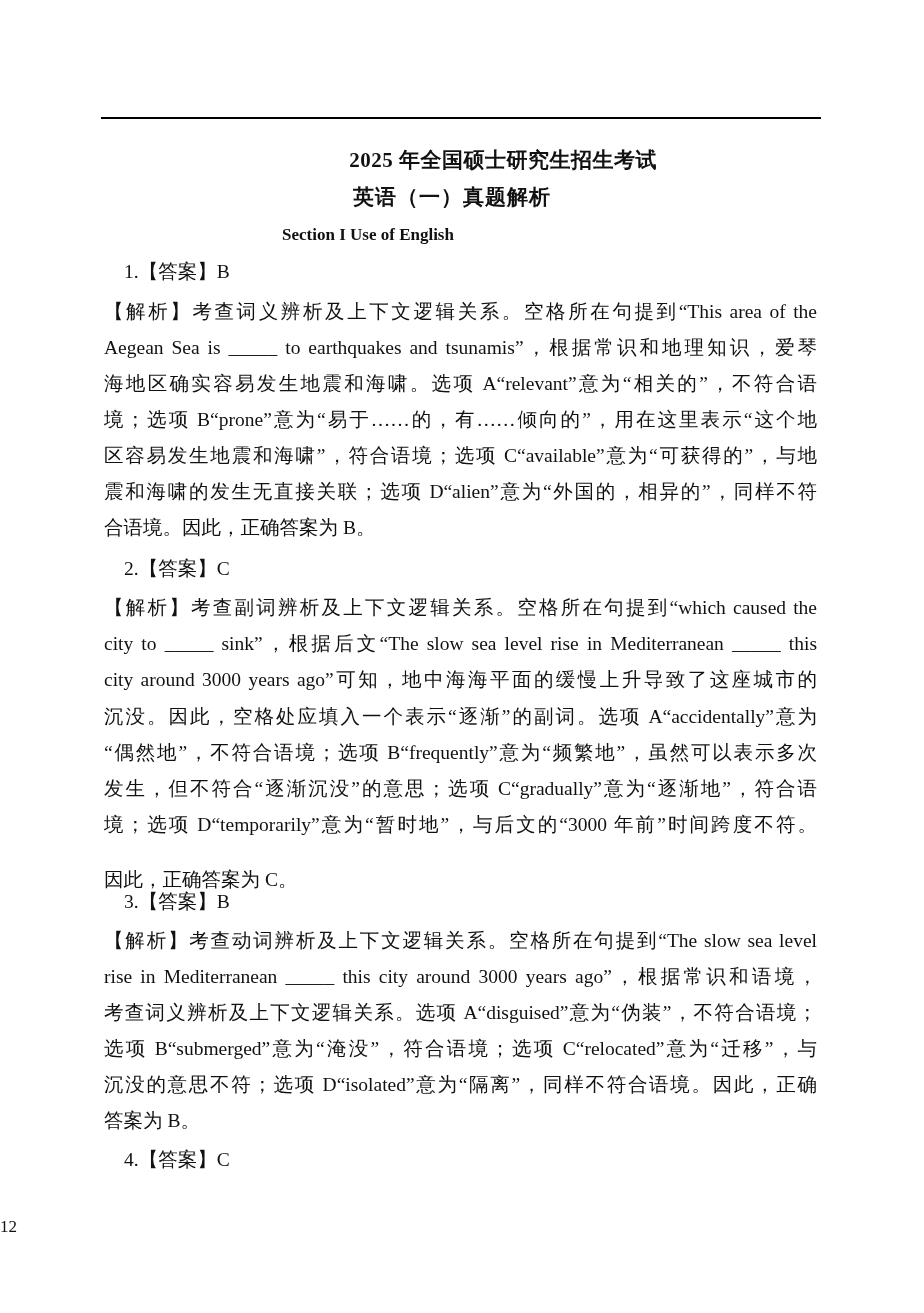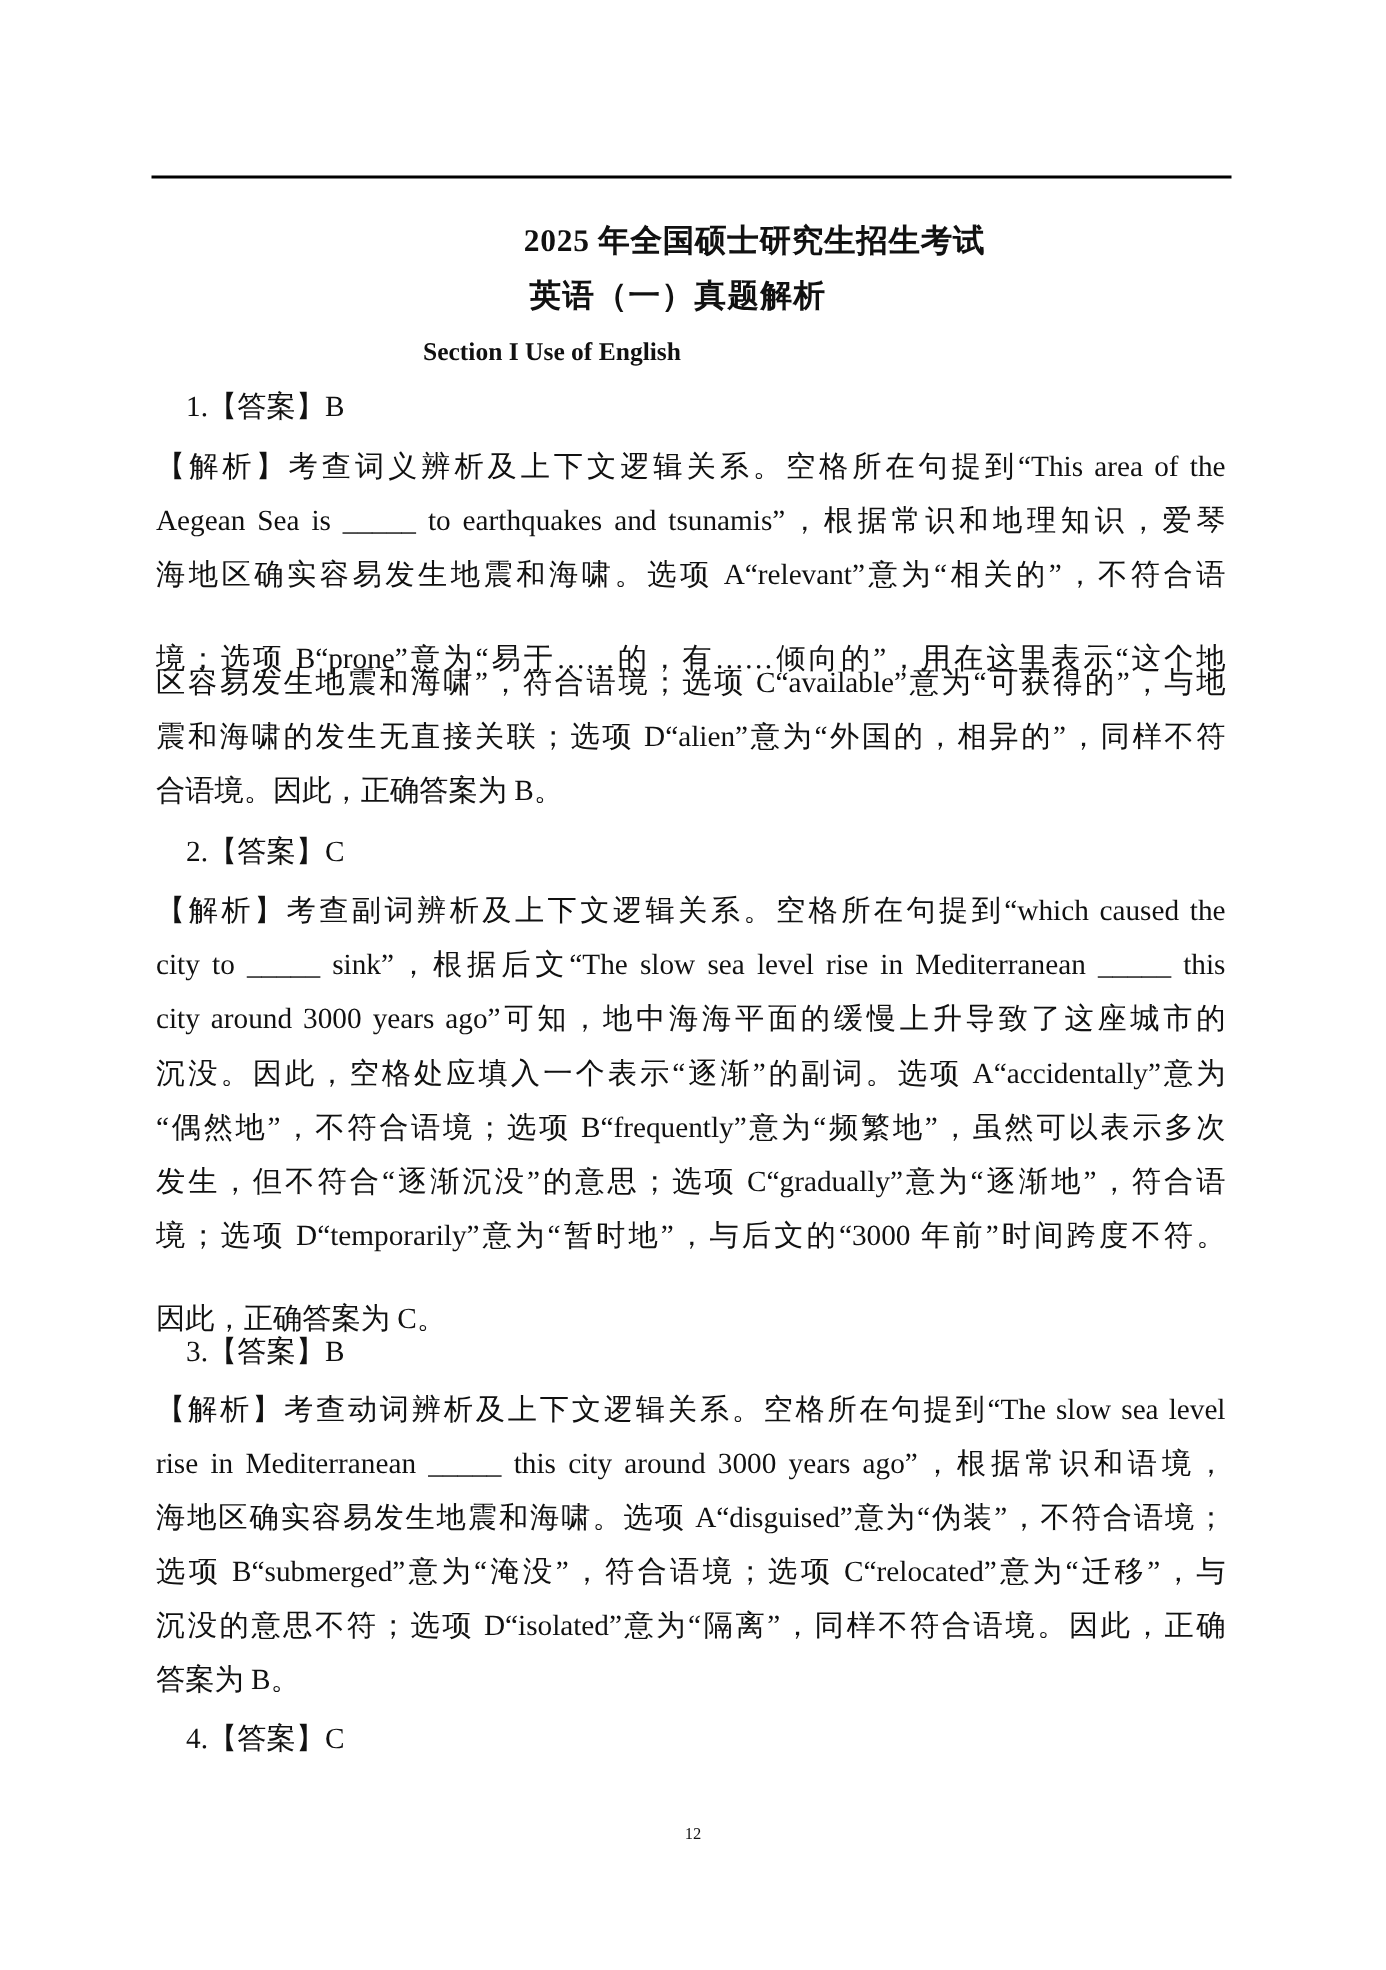"境；选项 B“prone”意为“易于……的，有……倾向的”，用在这里表示“这个地" div.line { top: 428px -> 408px }
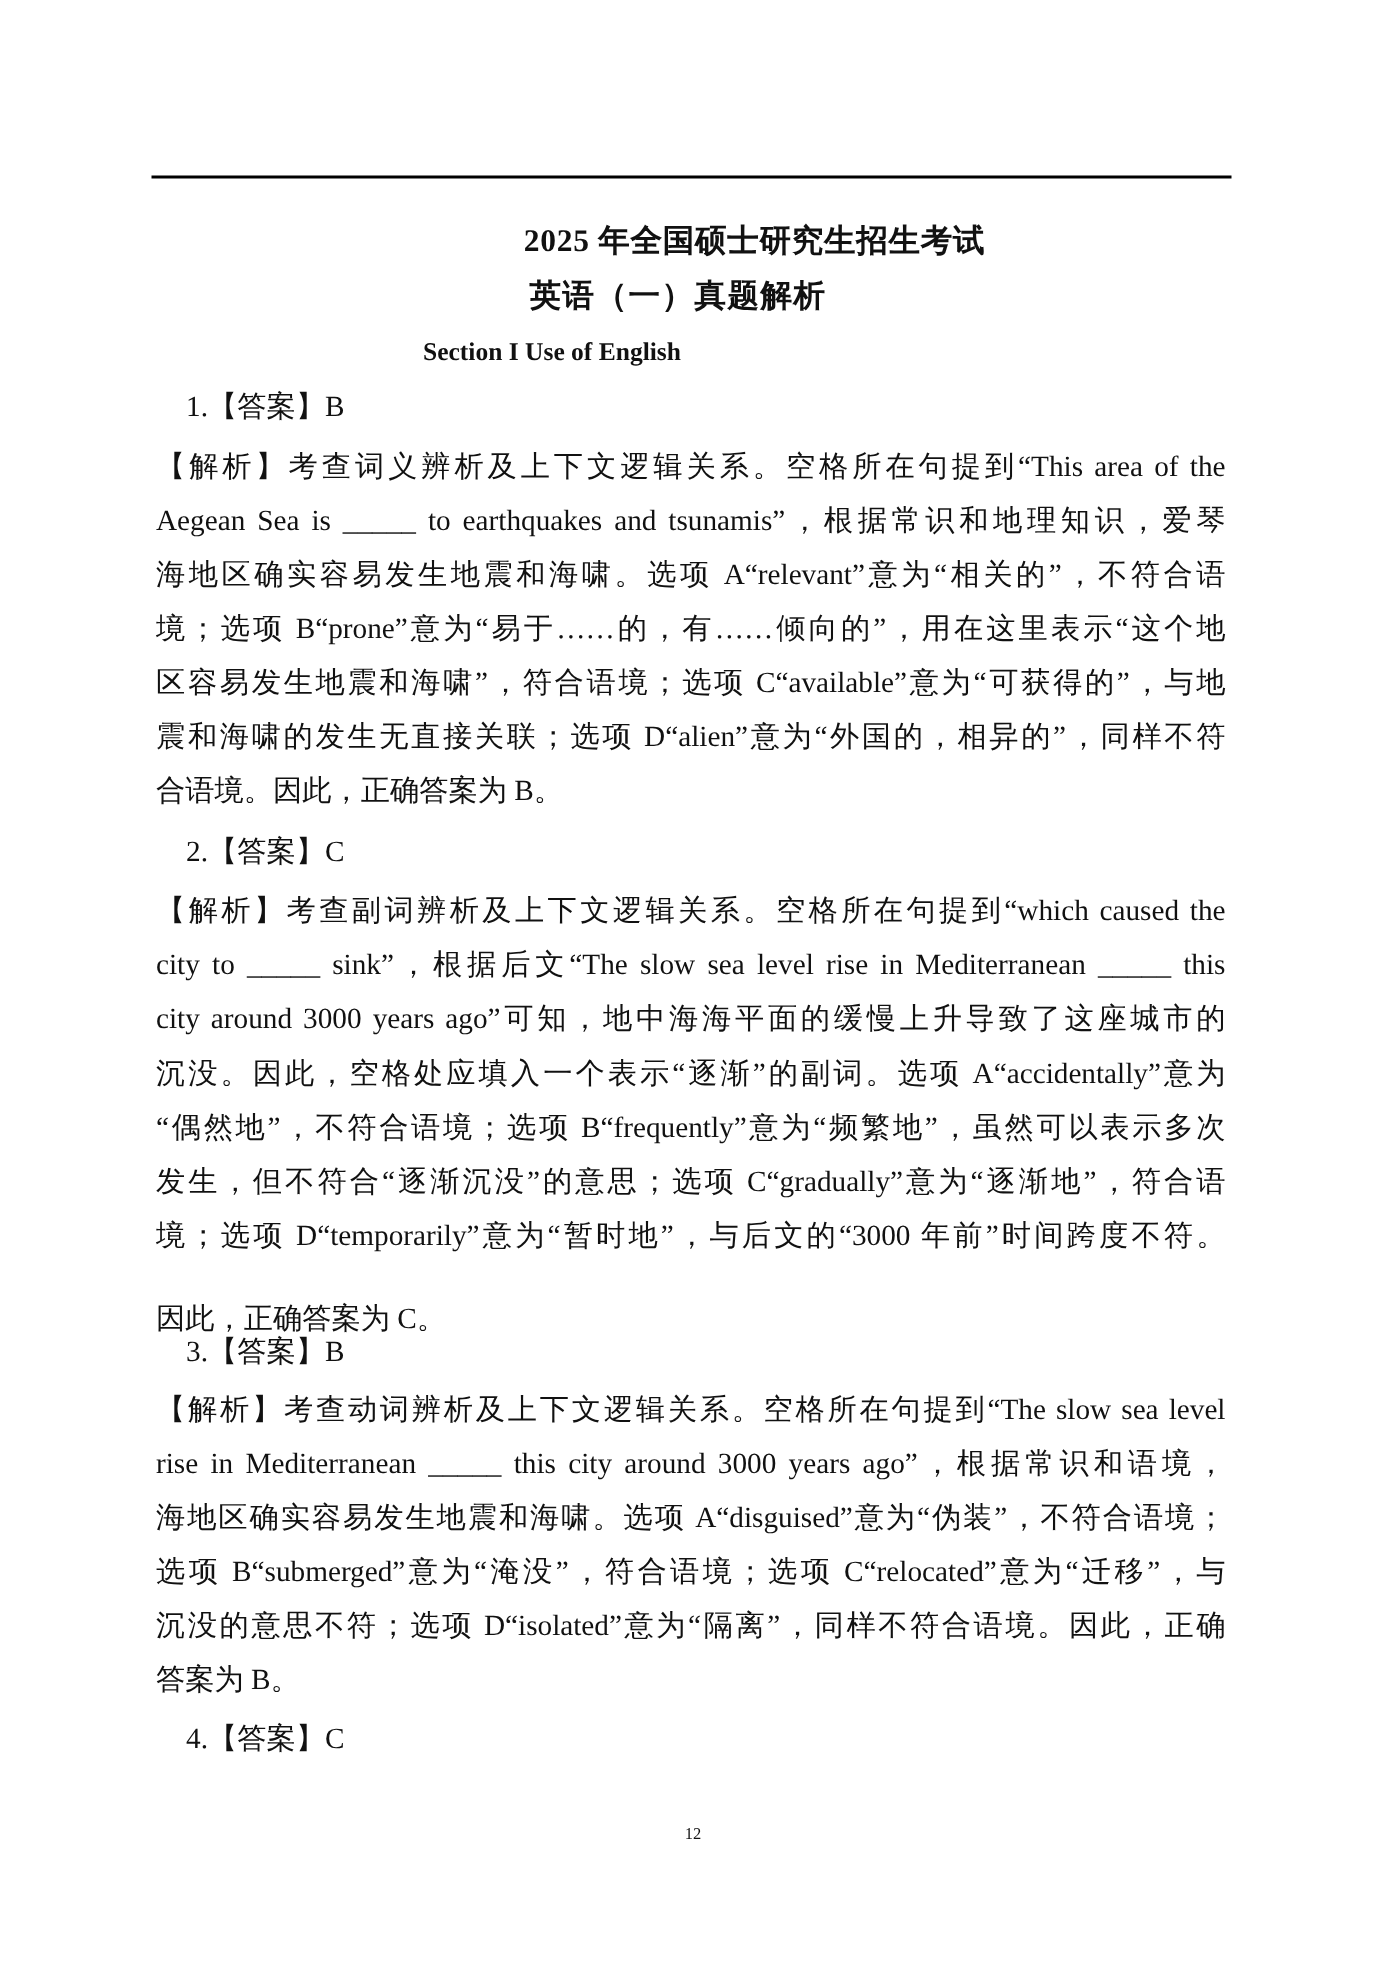"海地区确实容易发生地震和海啸。选项 A“disguised”意为“伪装”，不符合语境；" div.line { text: 海地区确实容易发生地震和海啸 -> 考查词义辨析及上下文逻辑关系 }
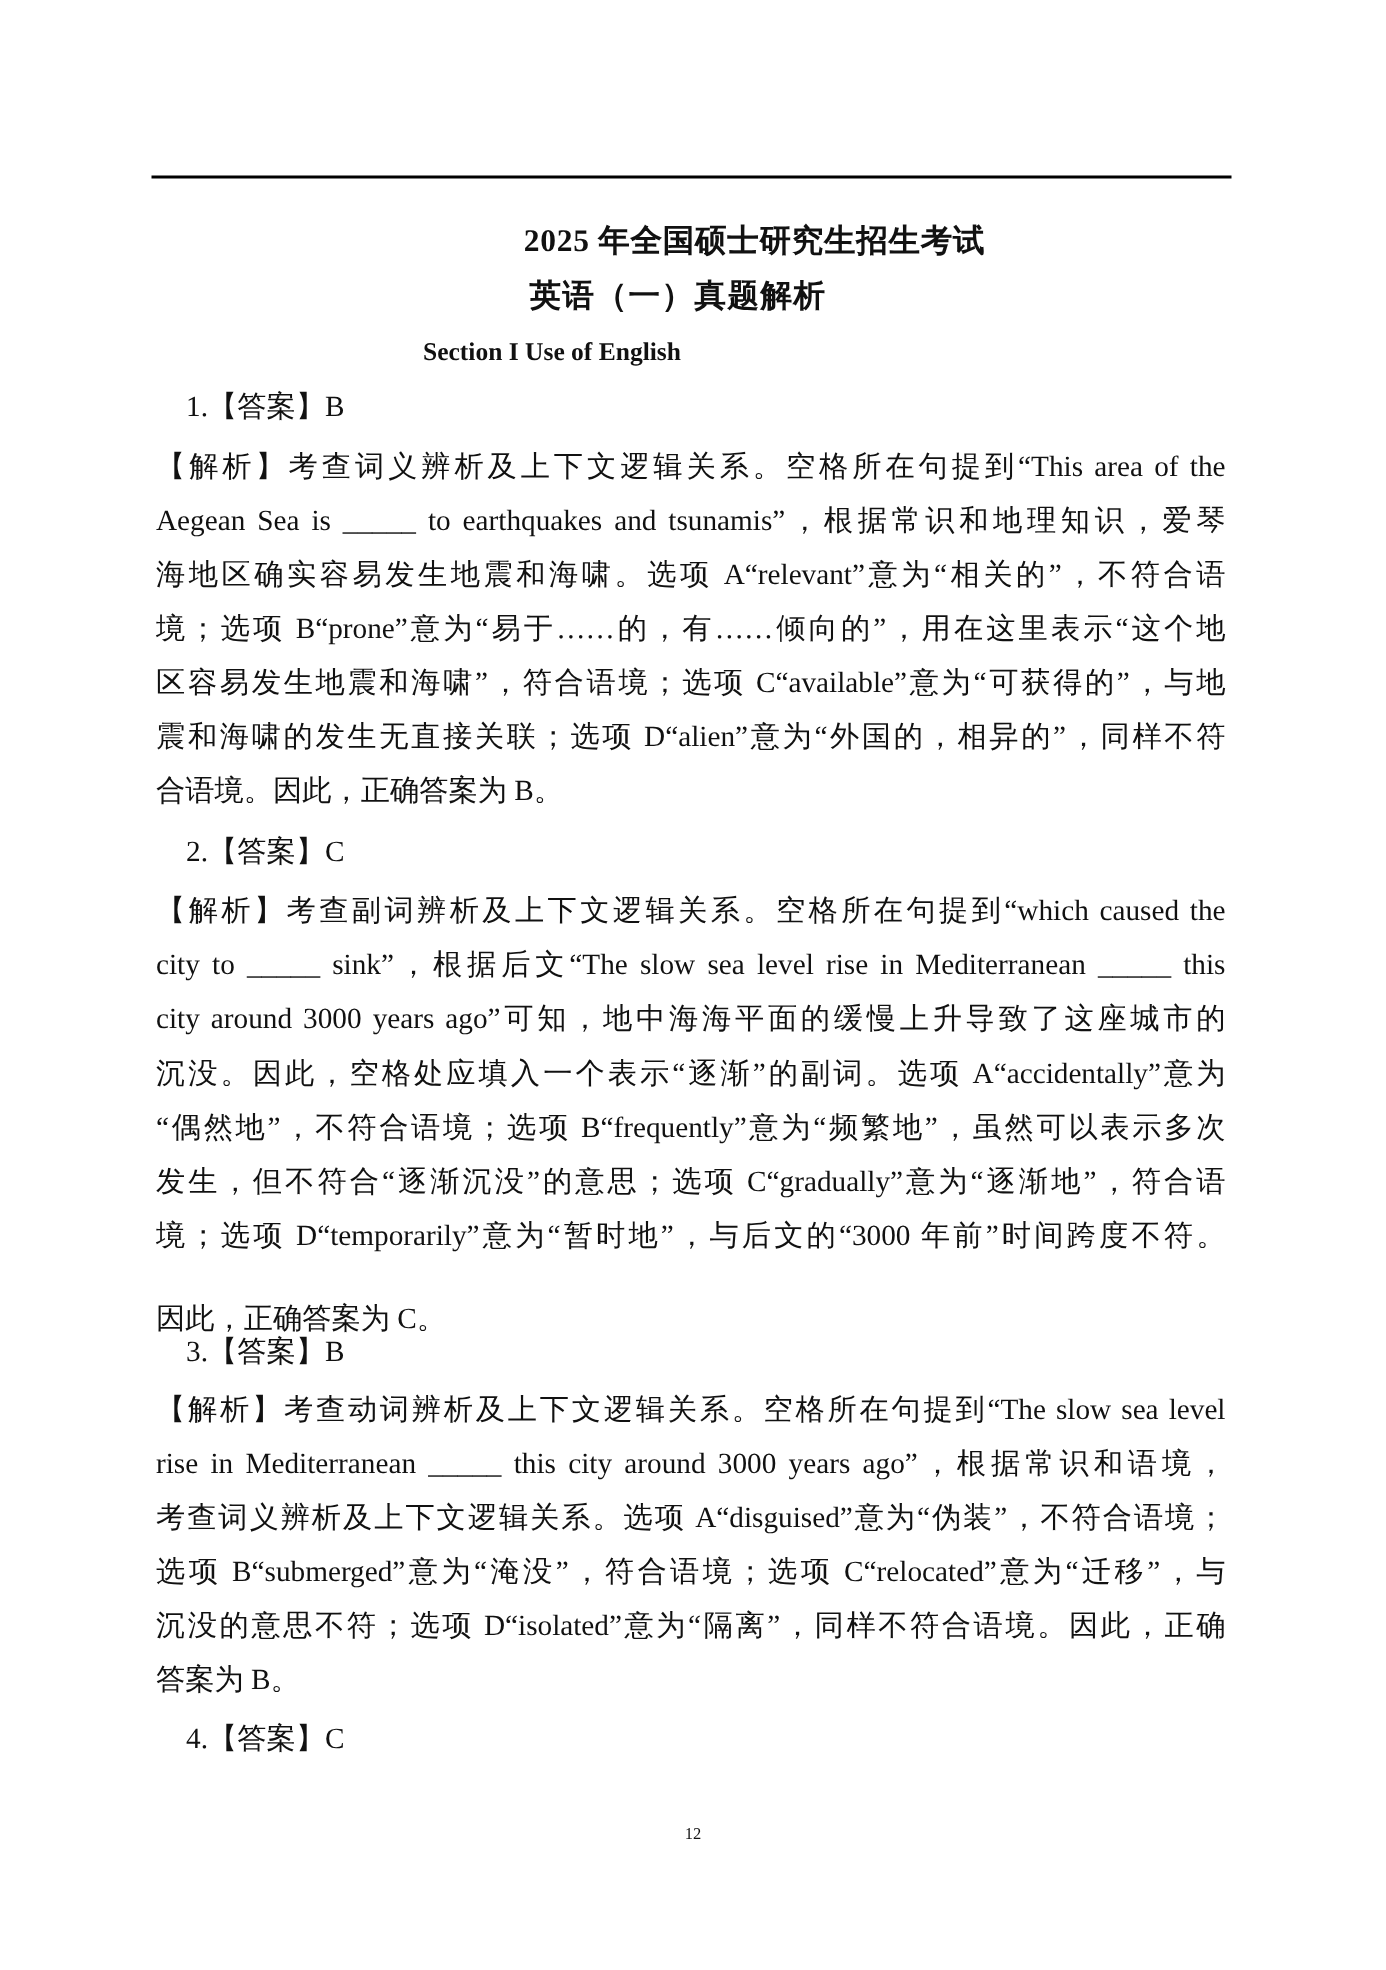"12" .page-number { font-size: 11px -> 17px; text-align: center -> none }
